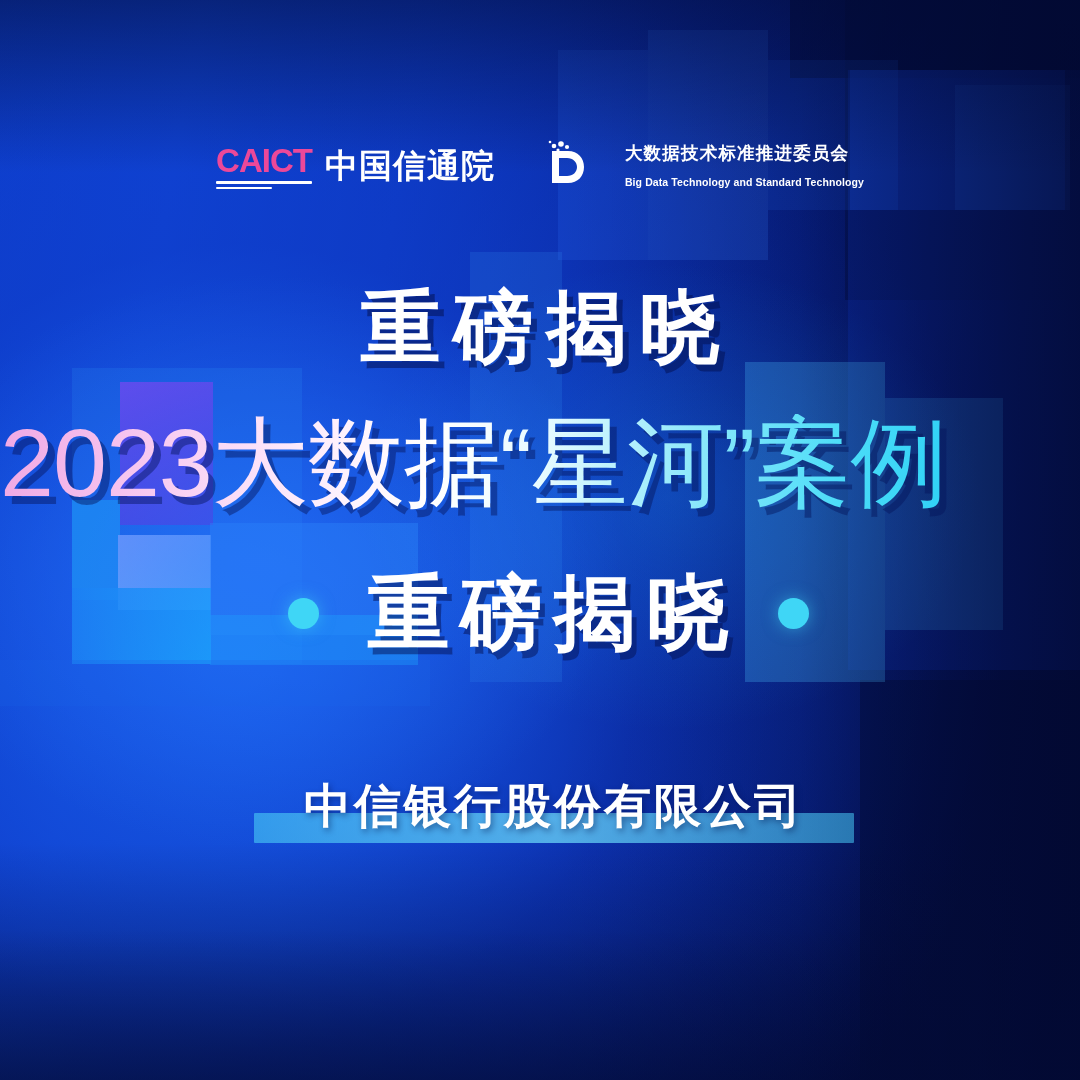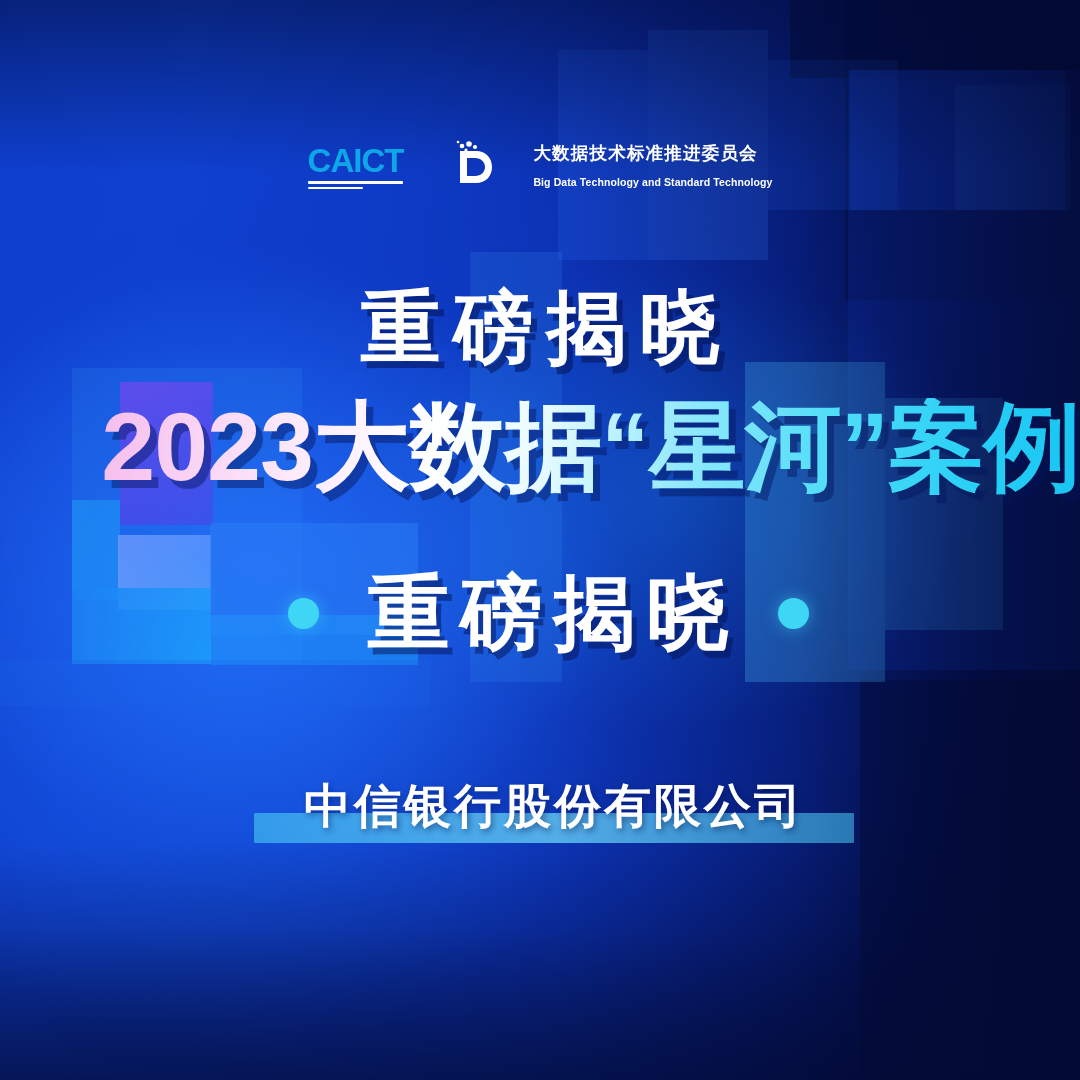"CAICT" .caict-word { color: #0ea5e9 -> #ec4899 }
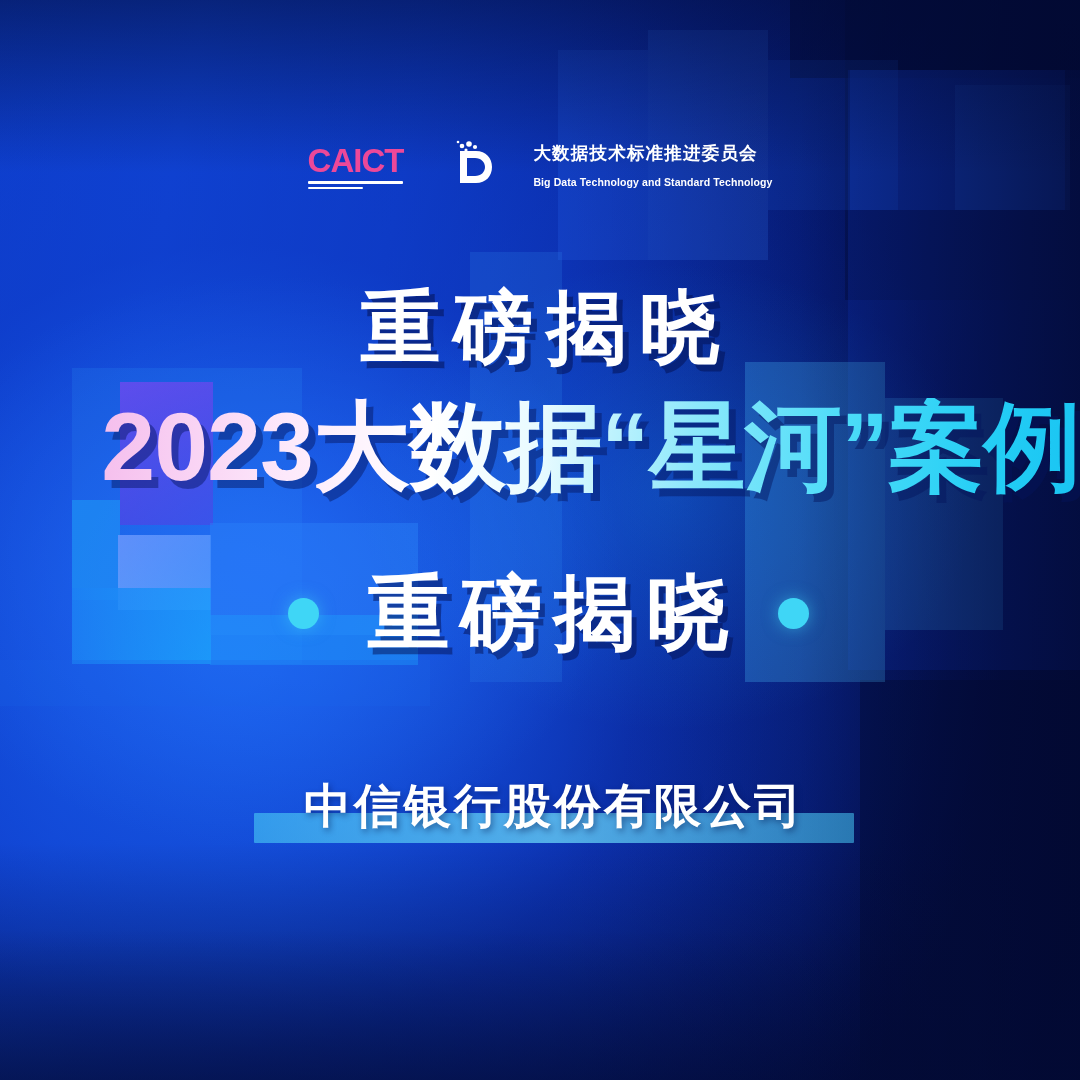"中国信通院" div.caict-cn { html: none -> <div>中国信通院</div> }
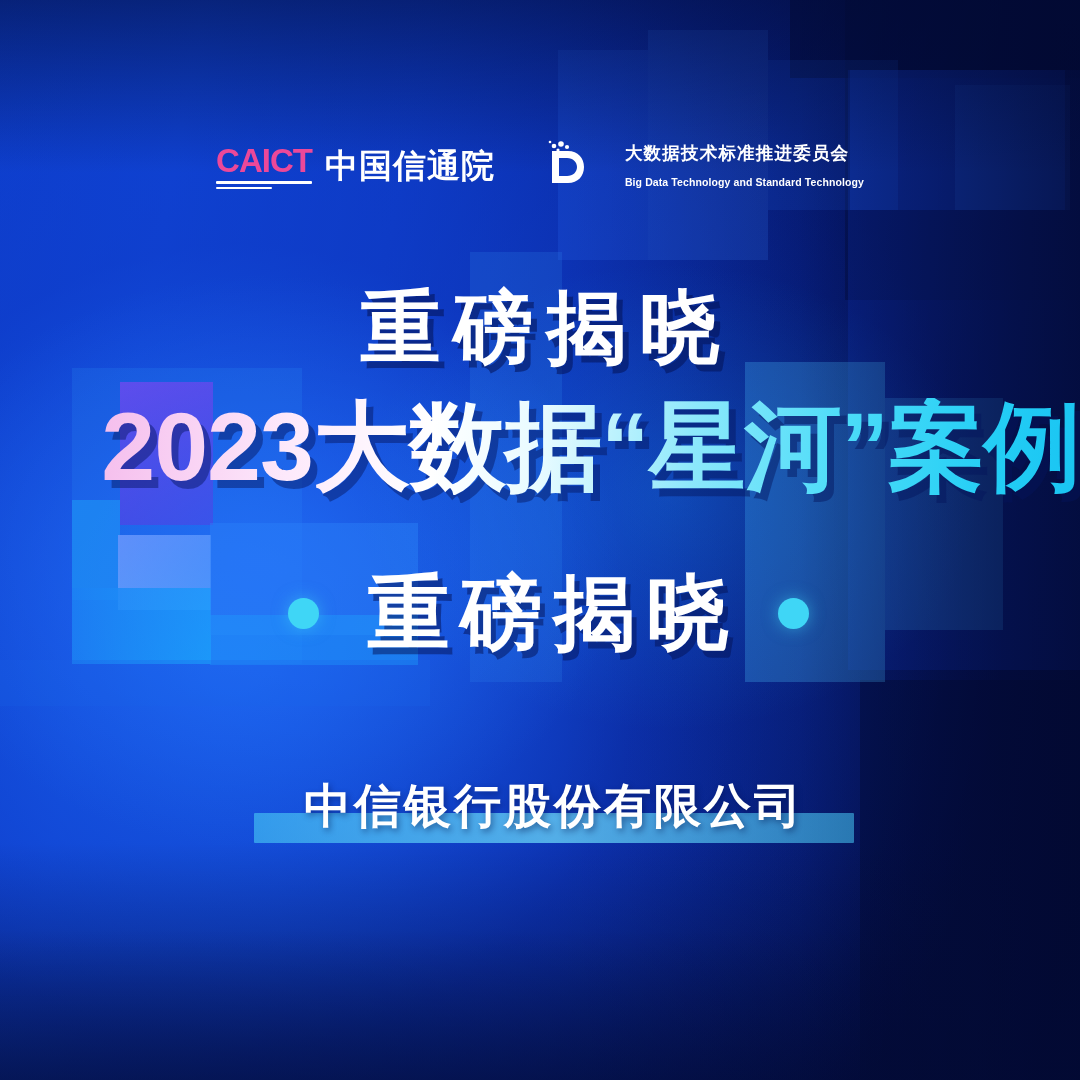"2023大数据“星河”案例" .h2 { font-weight: bold -> normal; text-align: right -> left; top: 398px -> 414px }
